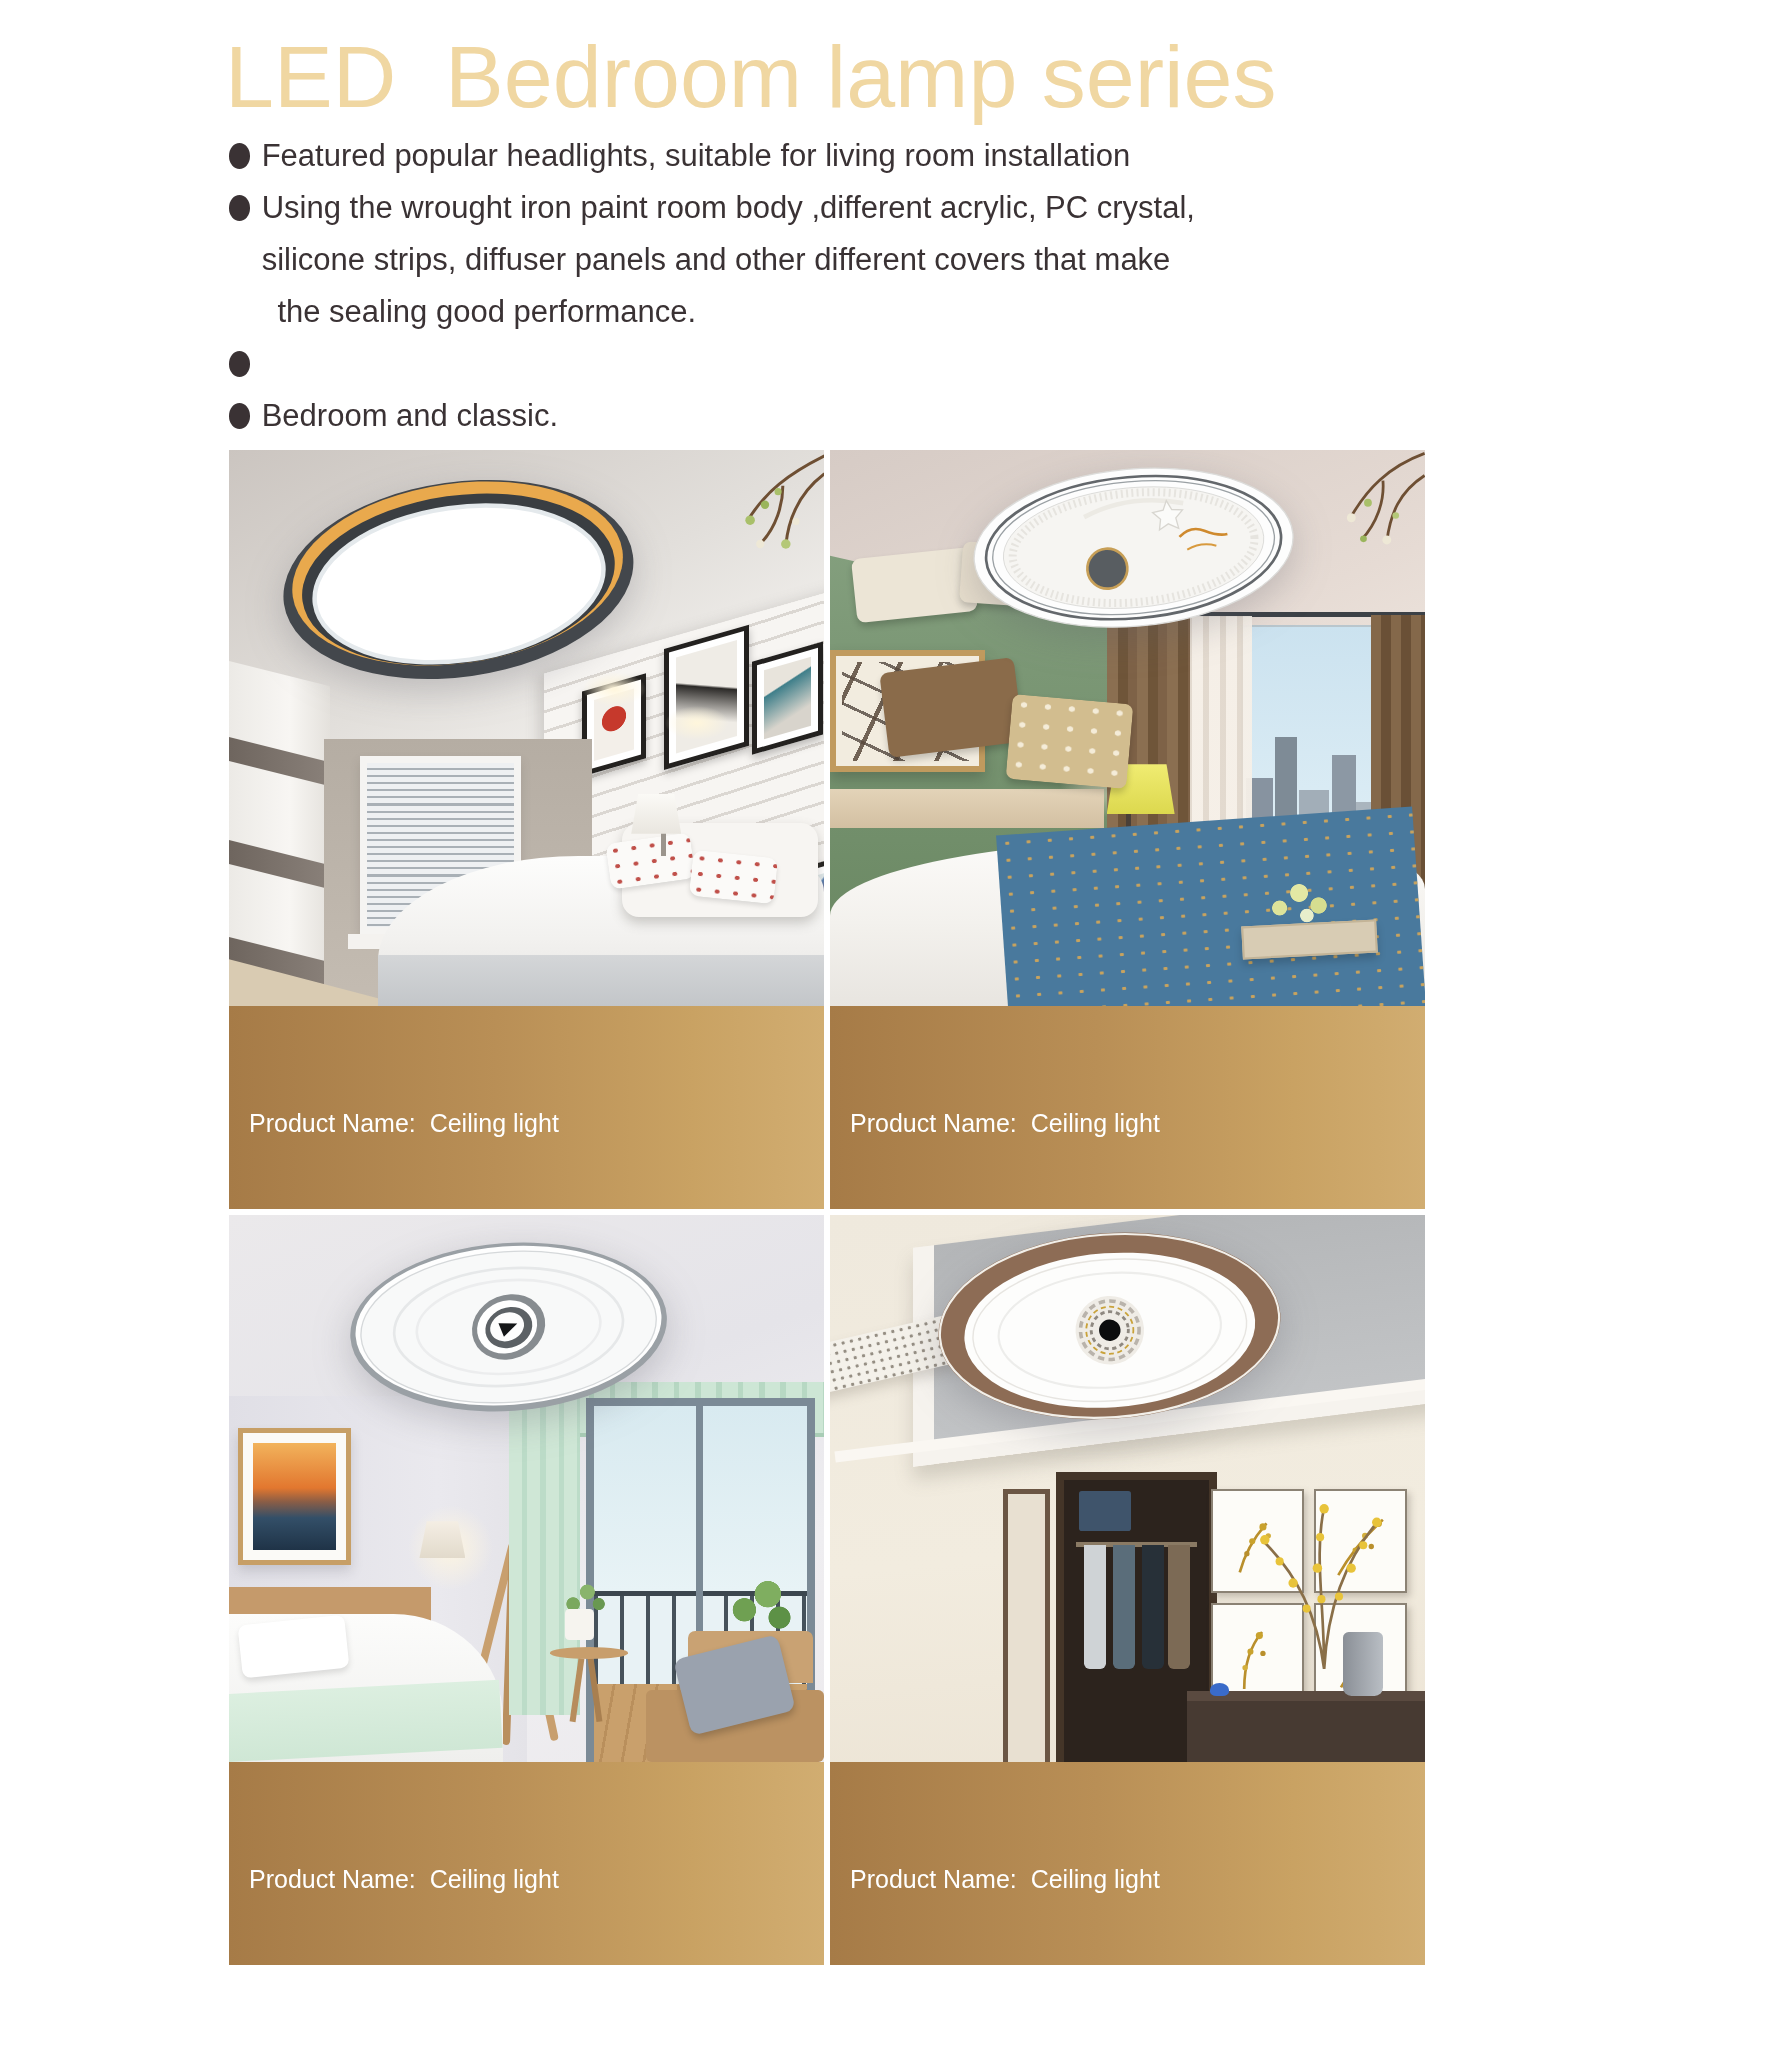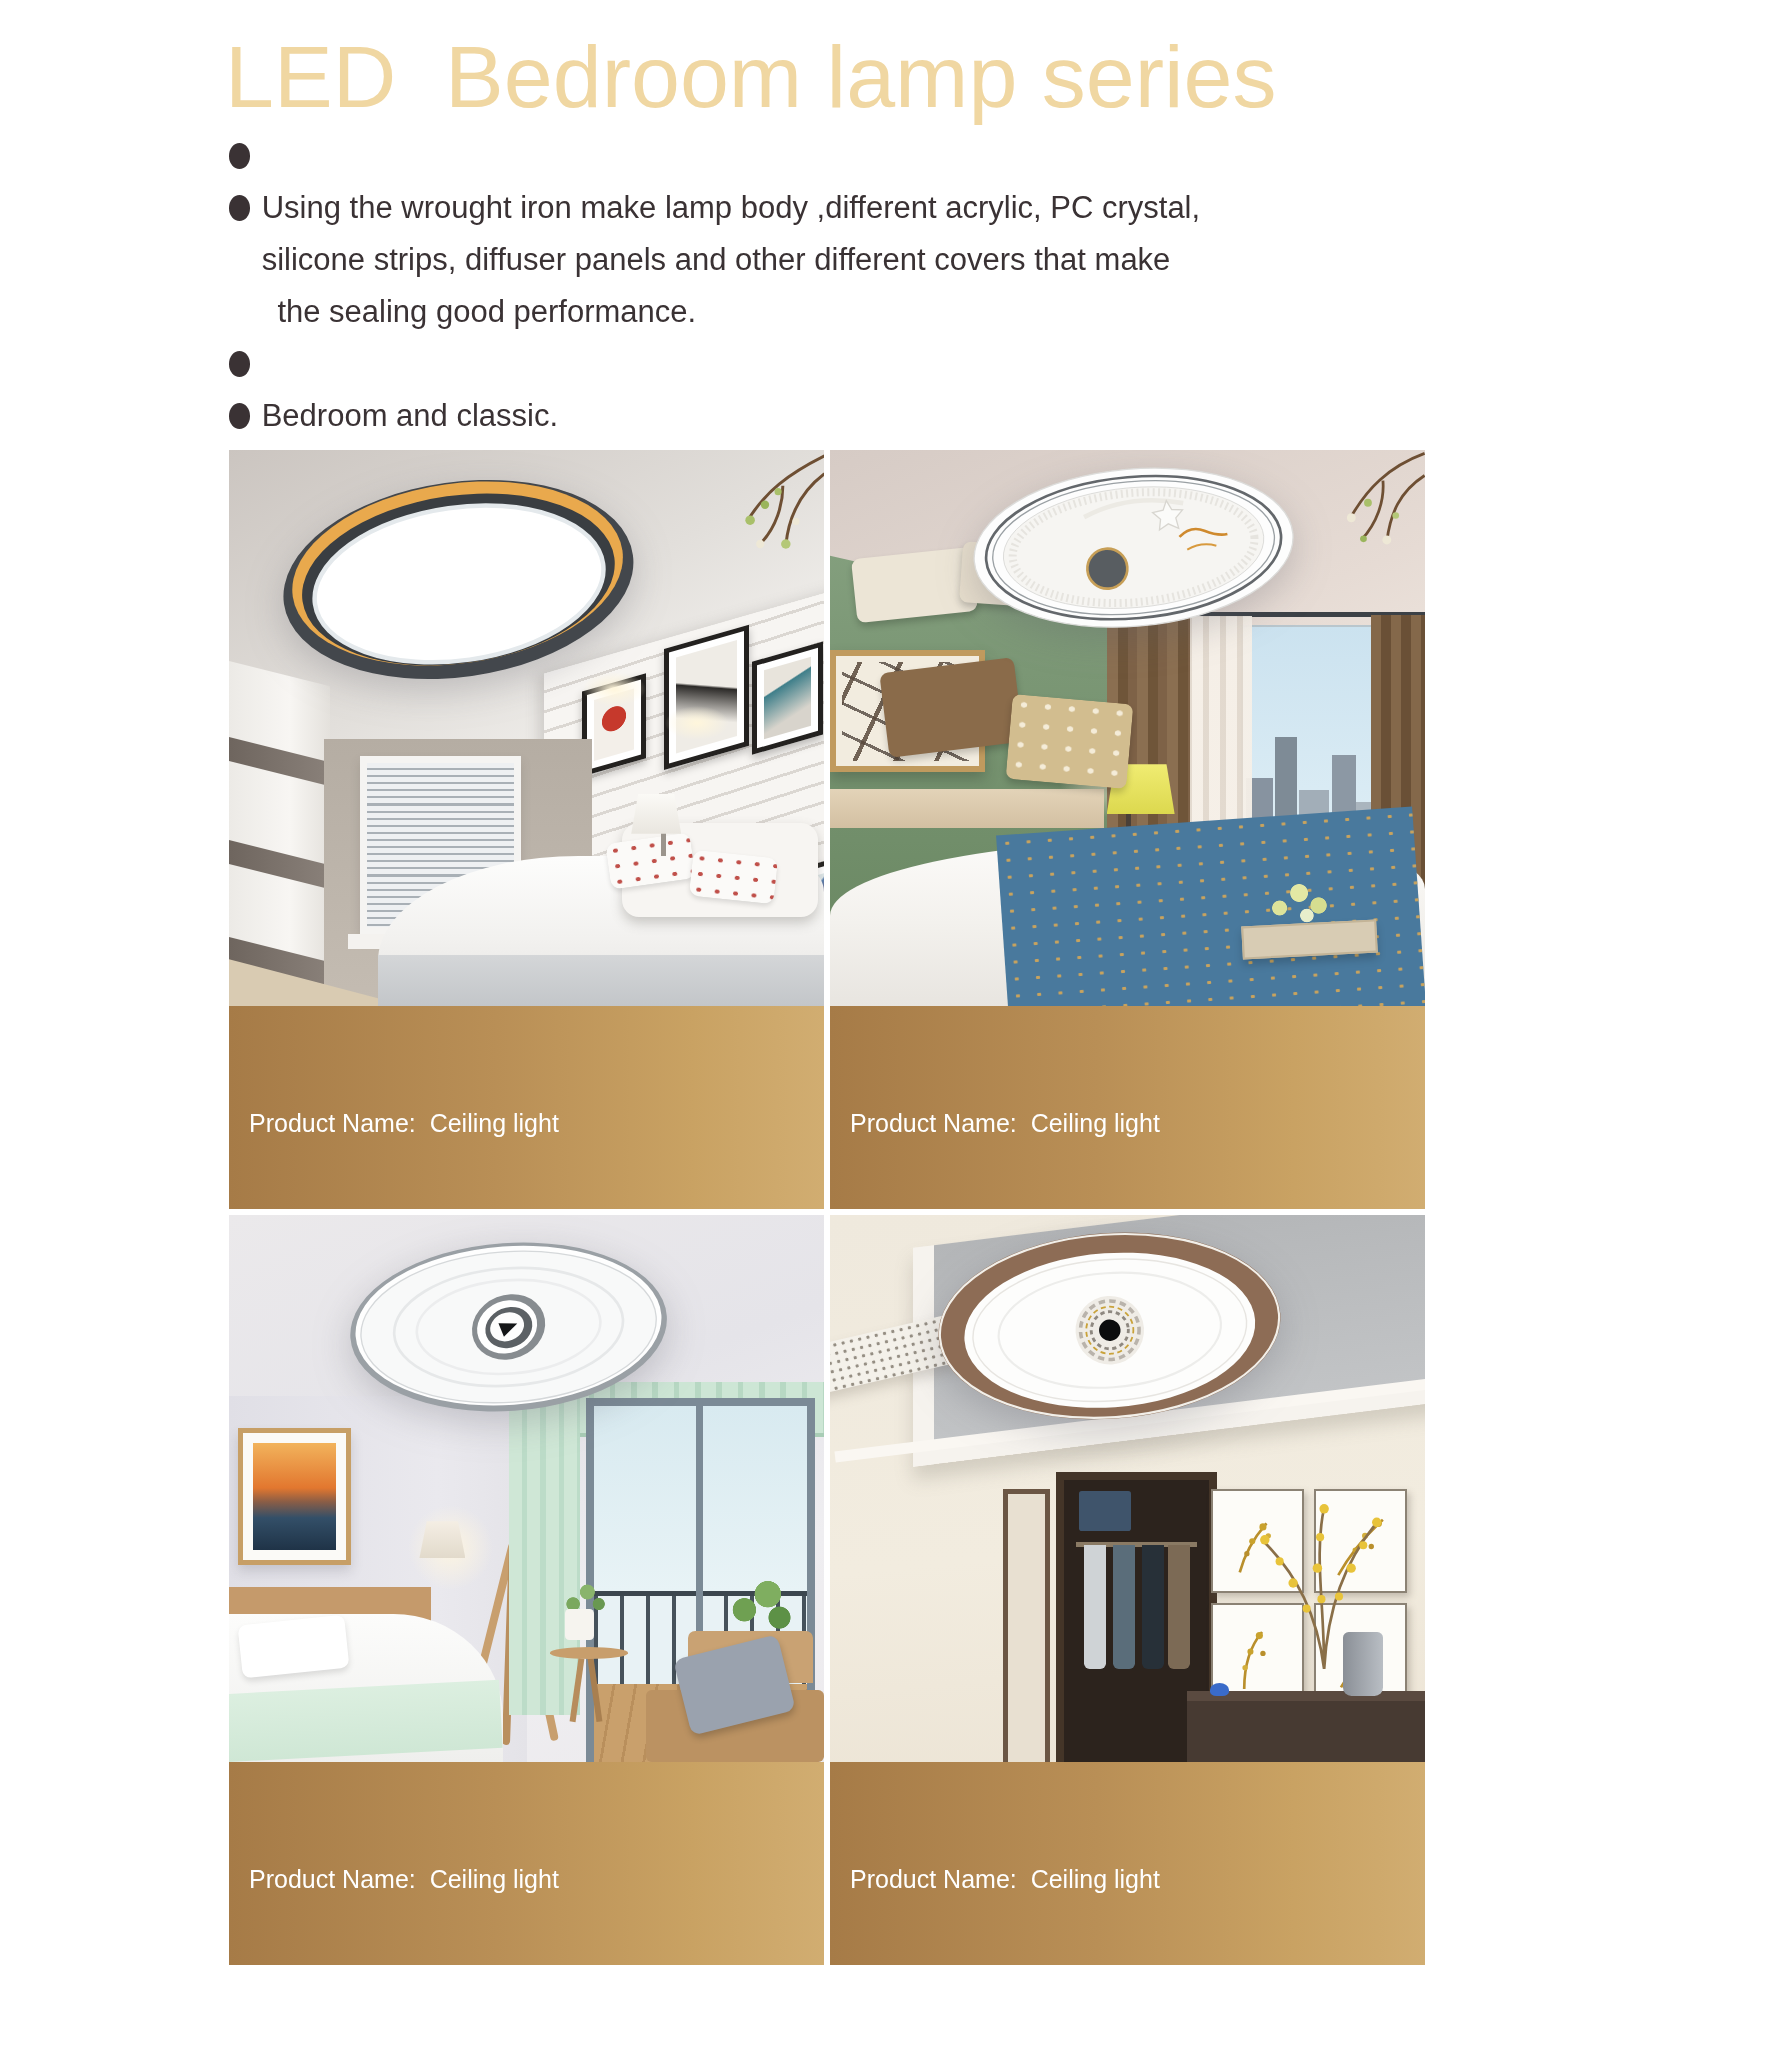"Featured popular headlights, suitable" span.b-text { html: none -> <span>Featured popular headlights, suitable for living room installation</span> }
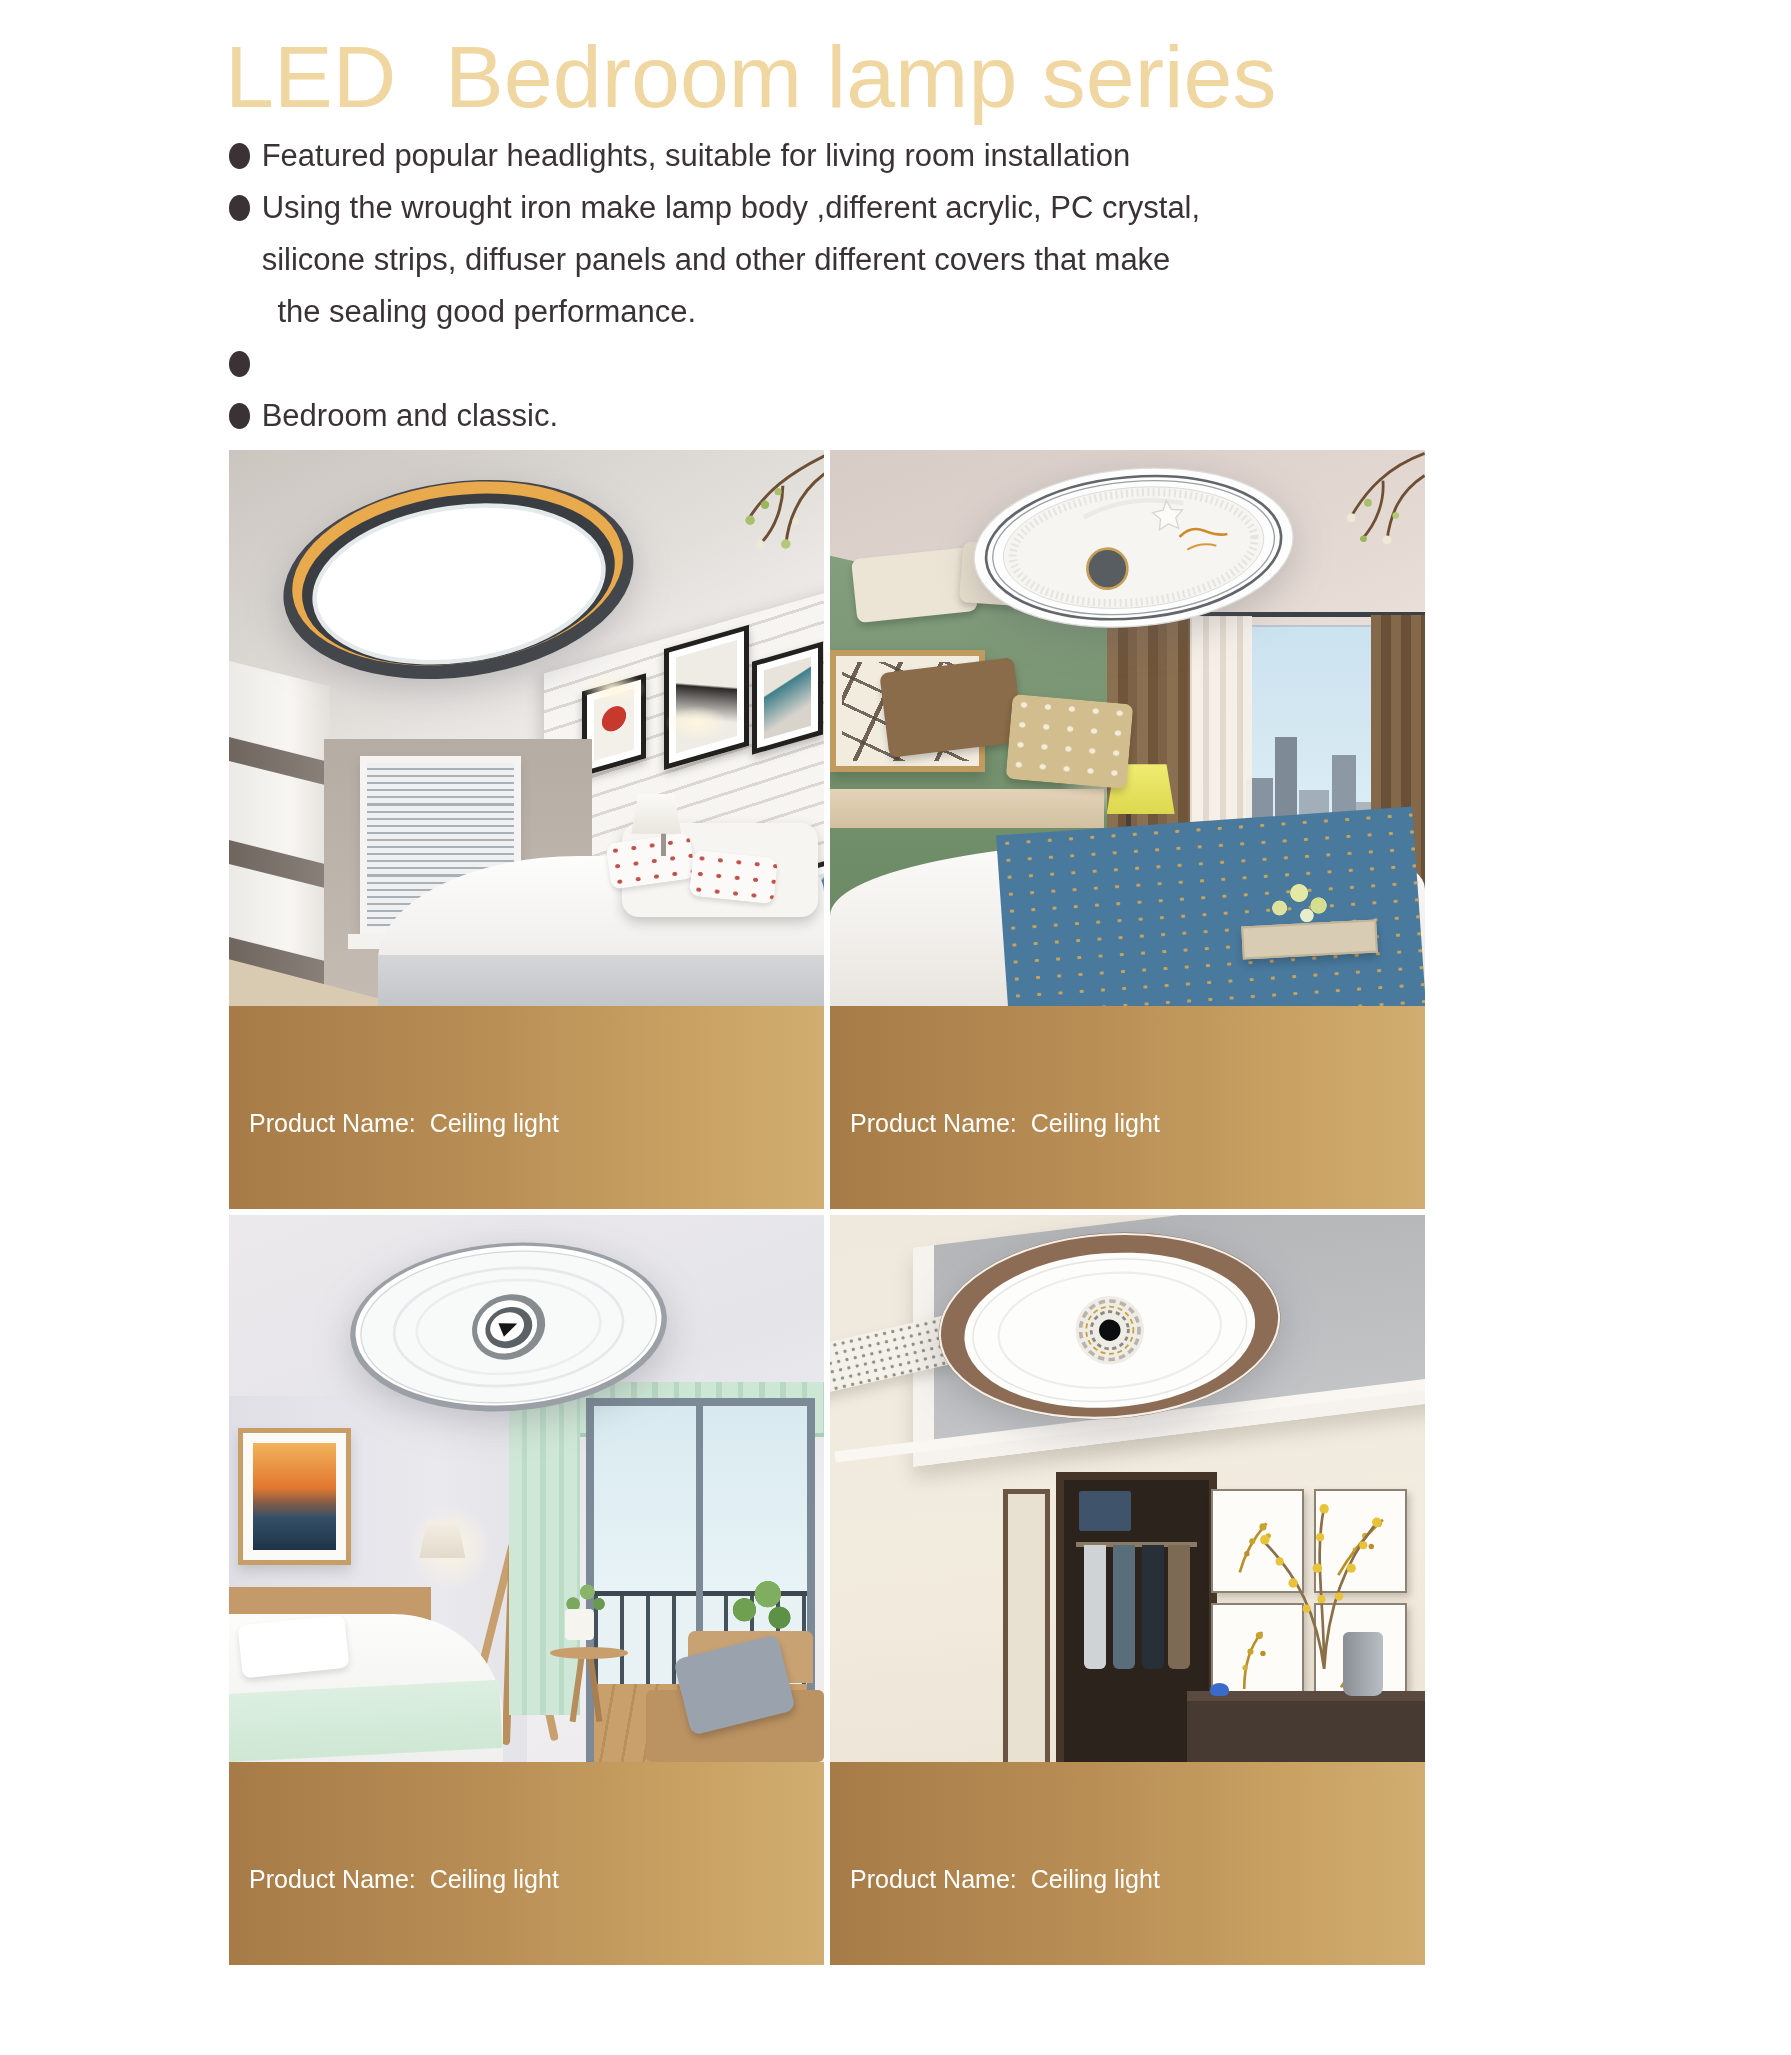"Using the wrought iron make" span.b-text { text: make lamp -> paint room }
